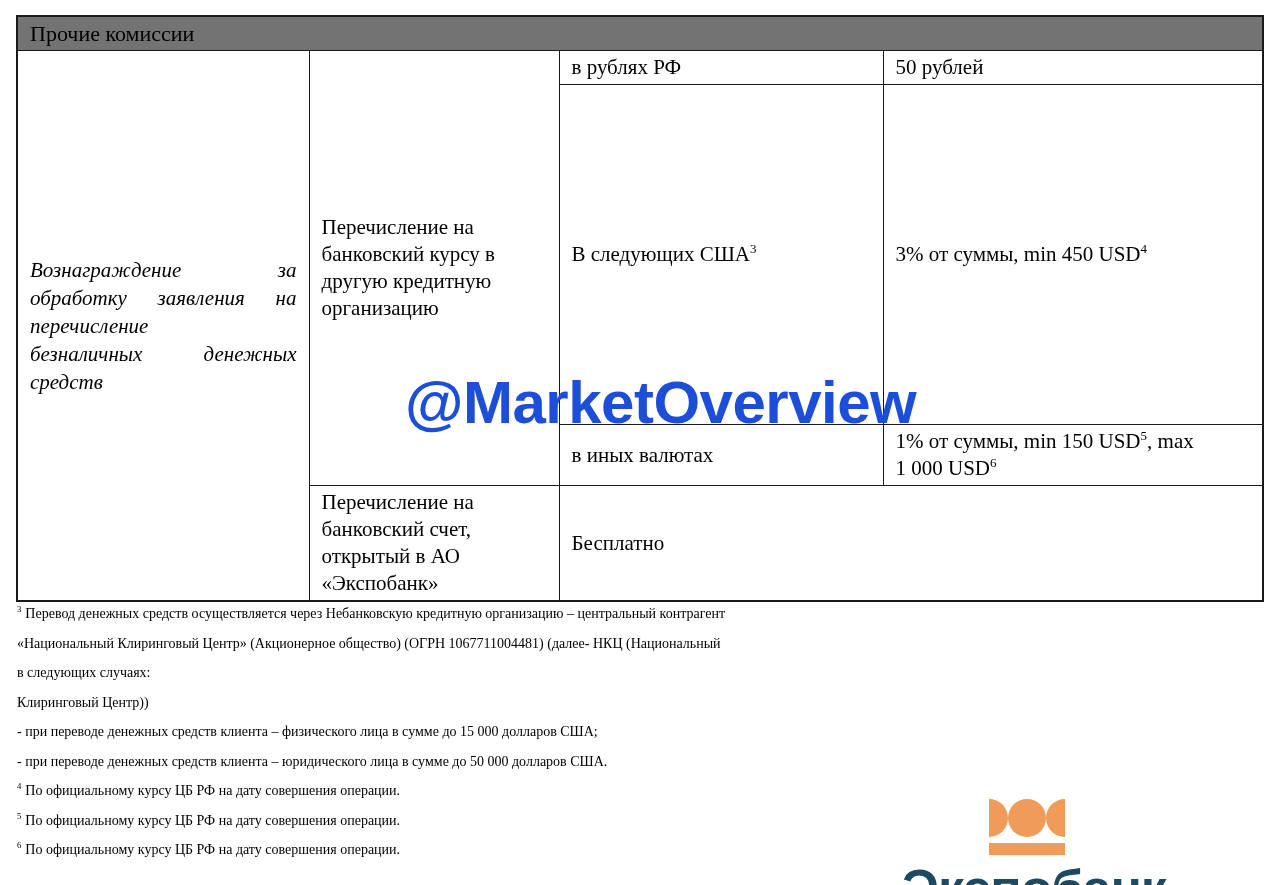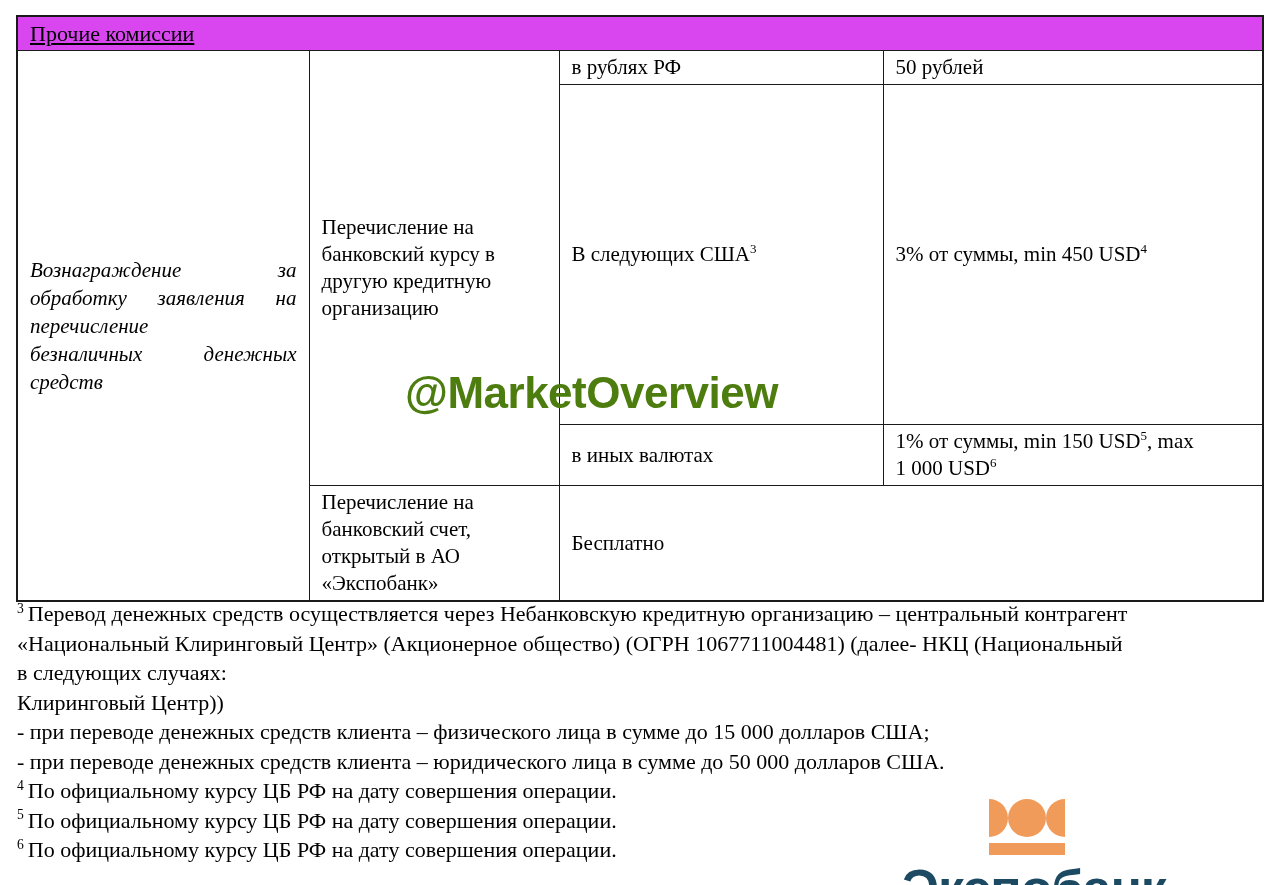"Прочие комиссии" th.table-title { background: #d946ef -> #737373; text-decoration: underline -> none }
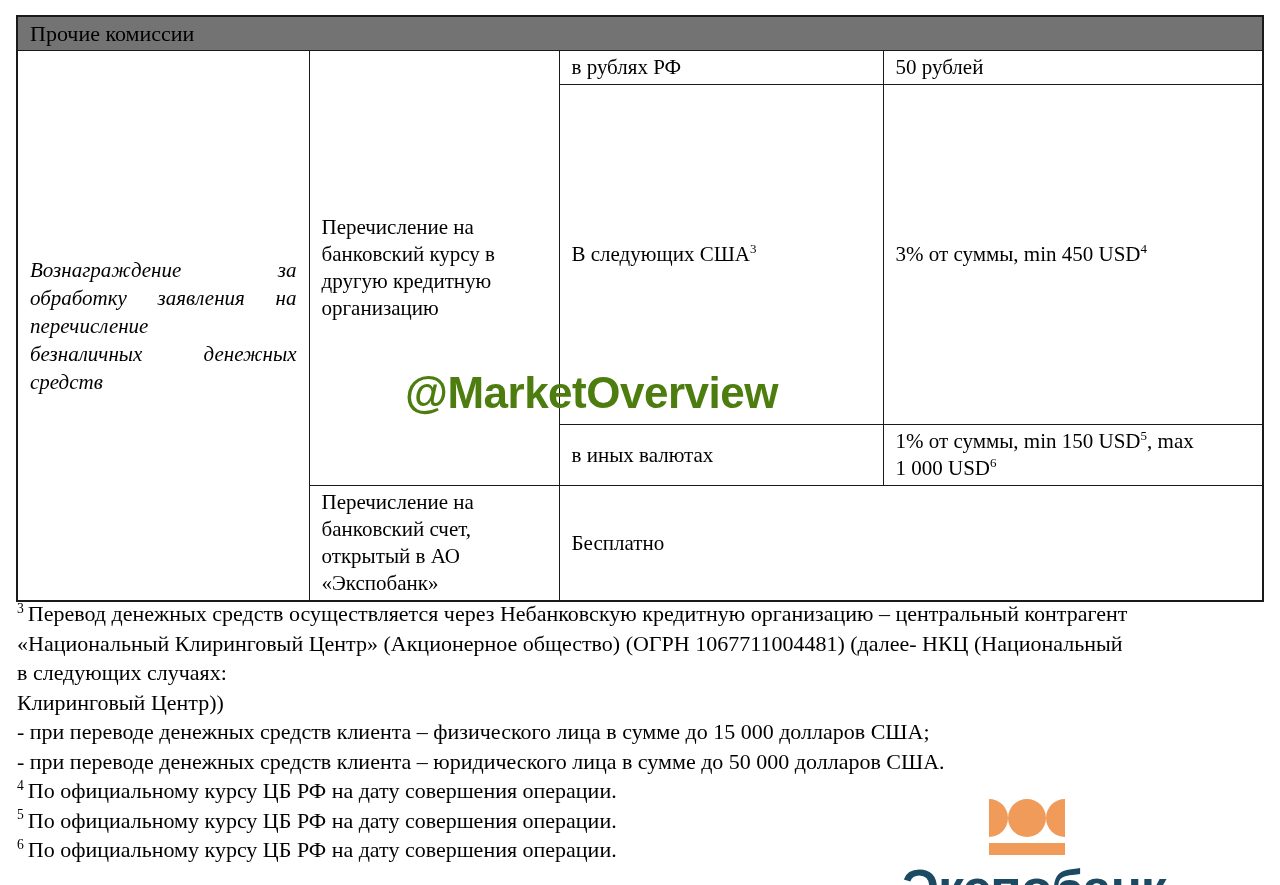"@MarketOverview" .watermark { color: #4d7c0f -> #1d4ed8; font-size: 44px -> 60px }
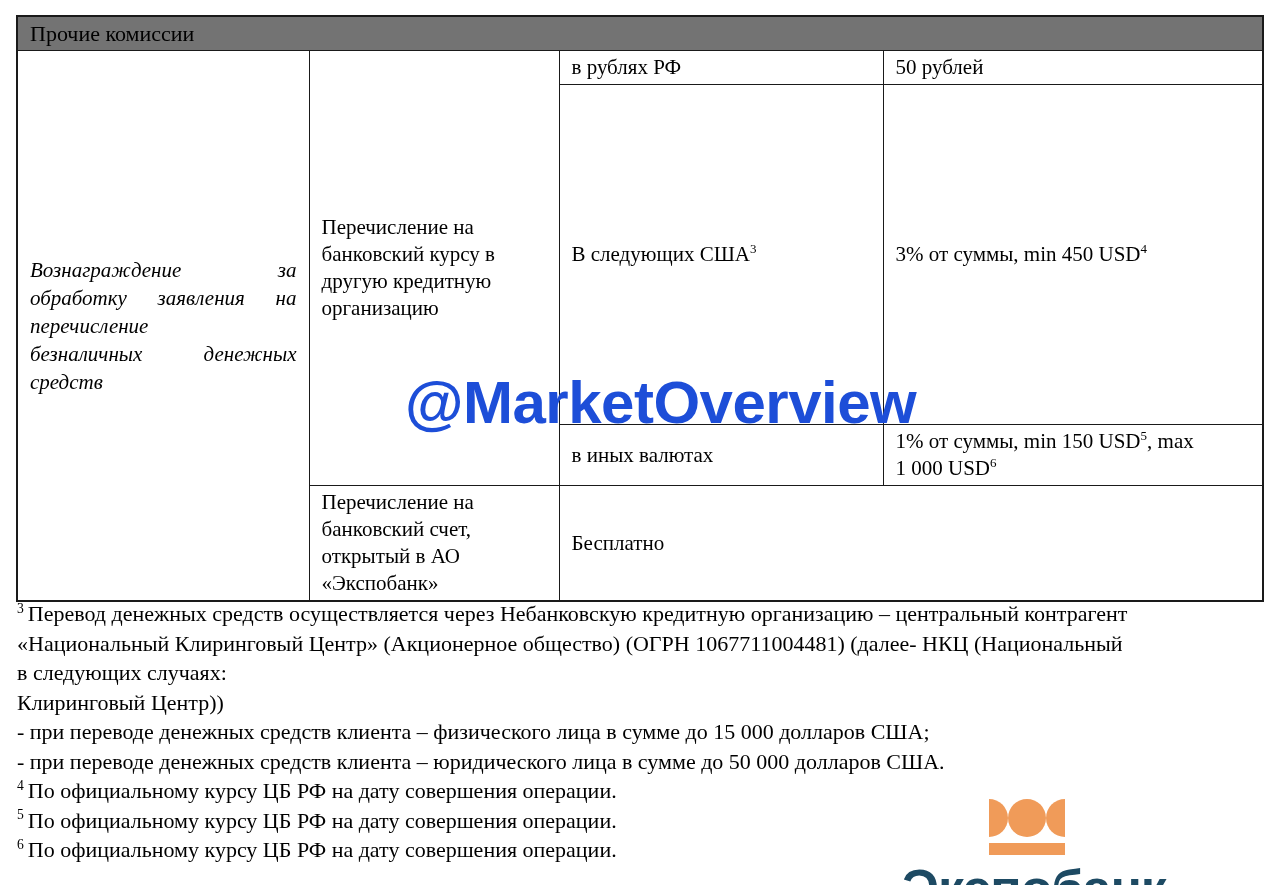"3 Перевод денежных средств" .footnotes { font-size: 22px -> 14px }
